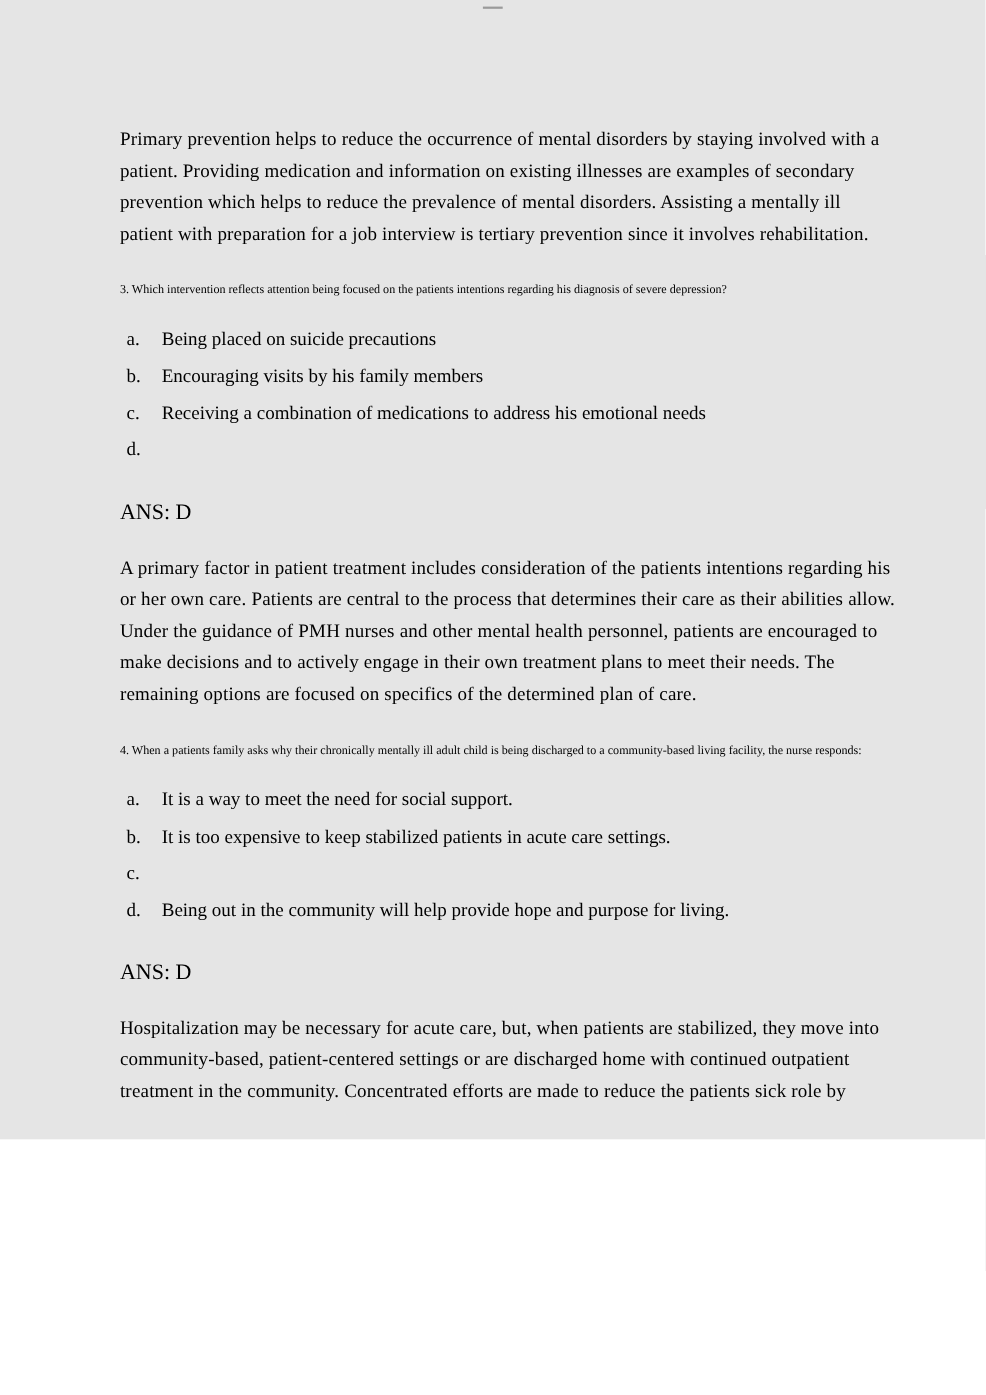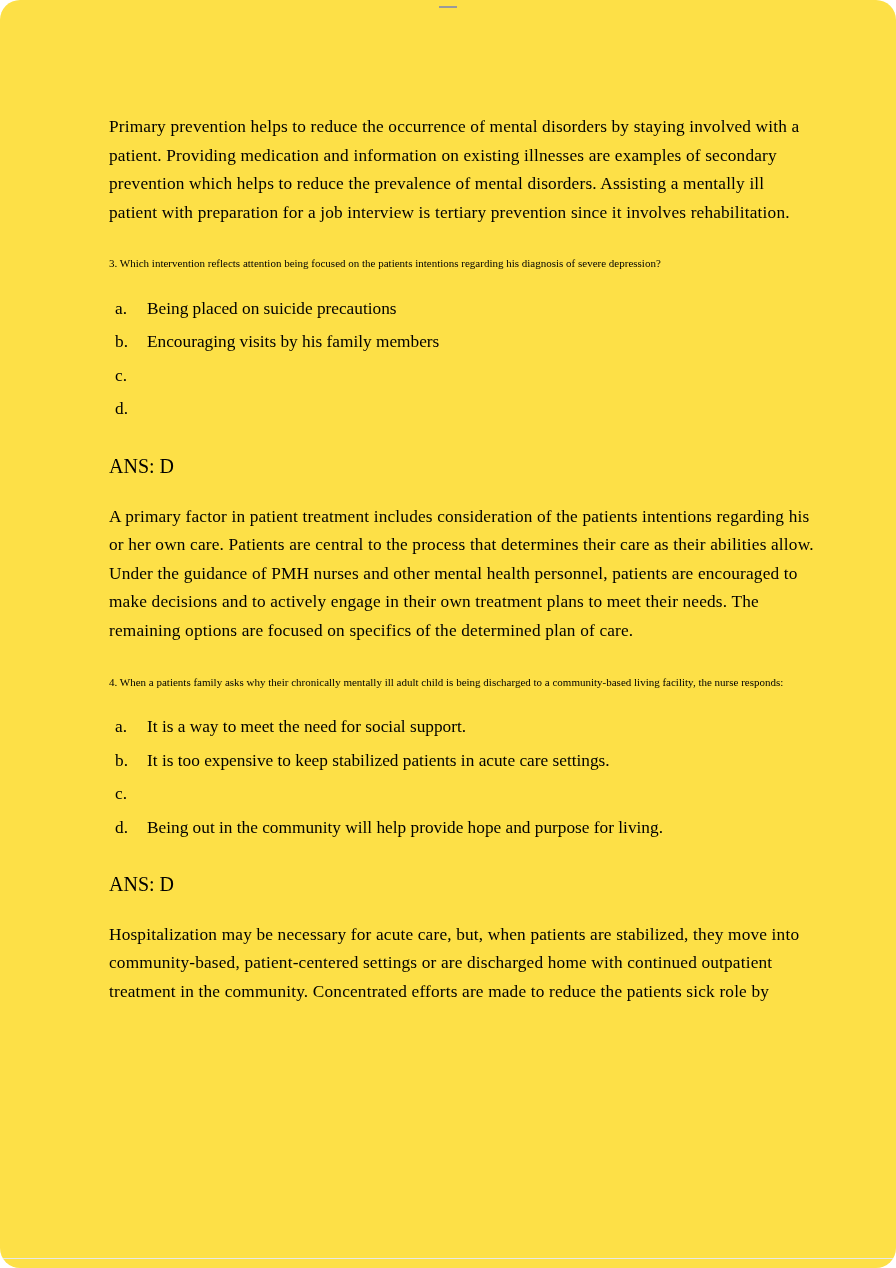"Primary prevention helps to reduce" .page { background: #fde047 -> #e5e5e5; border-radius: 20px -> none; height: 1268px -> 1036px }
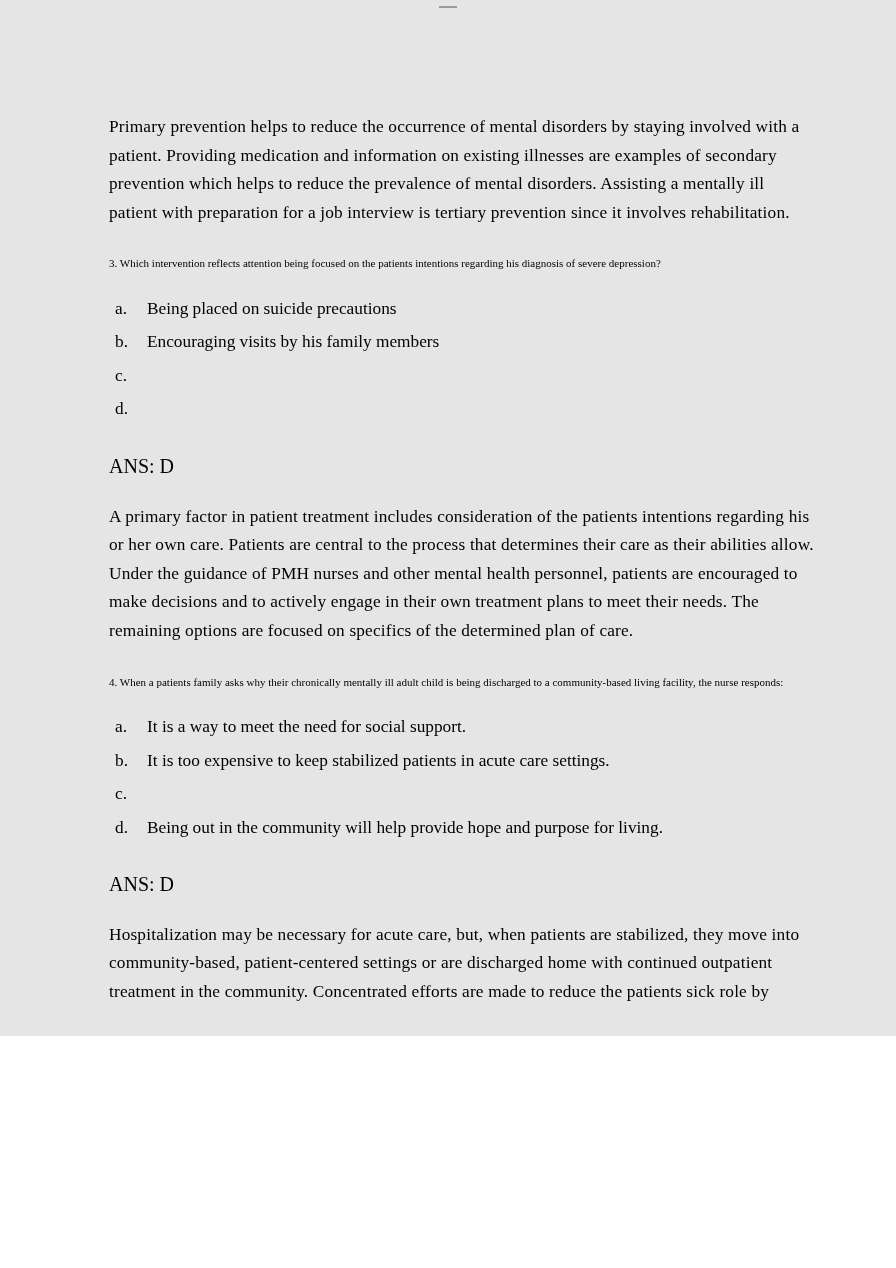"Receiving a combination of medications" span { html: none -> <span>Receiving a combination of medications to address his emotional needs</span> }
